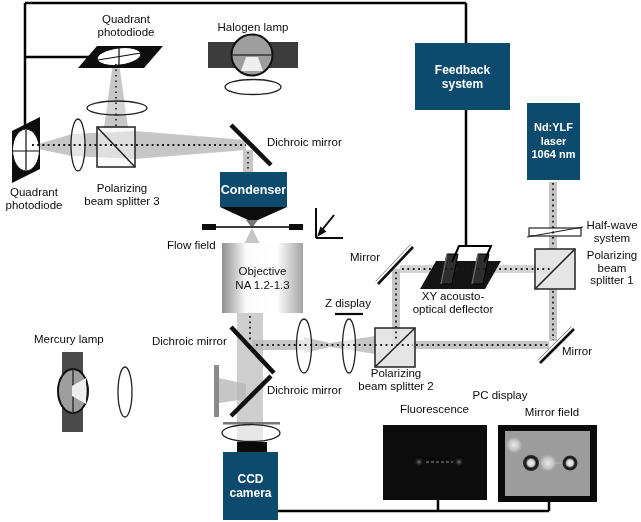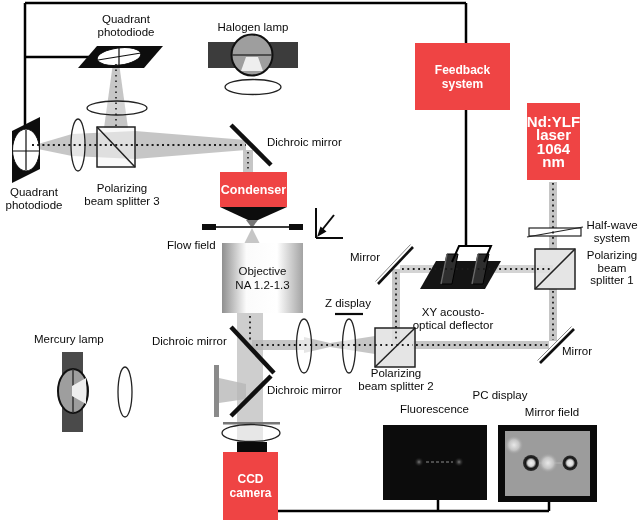"Feedback" .box { background: #ef4444 -> #0c4a6e }
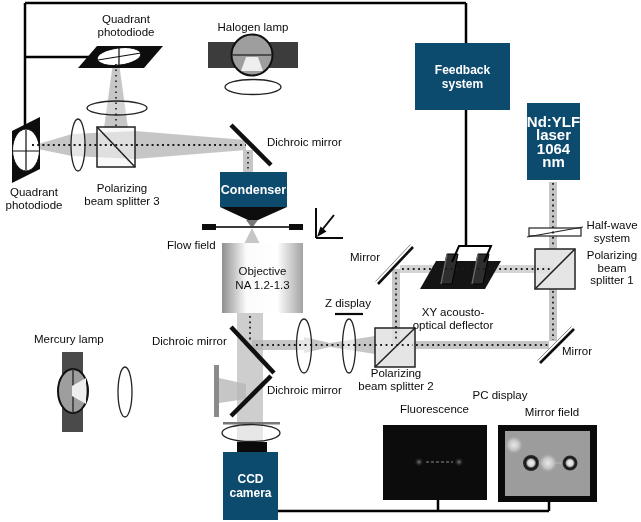"Nd:YLF" .laser { font-size: 15px -> 11px }
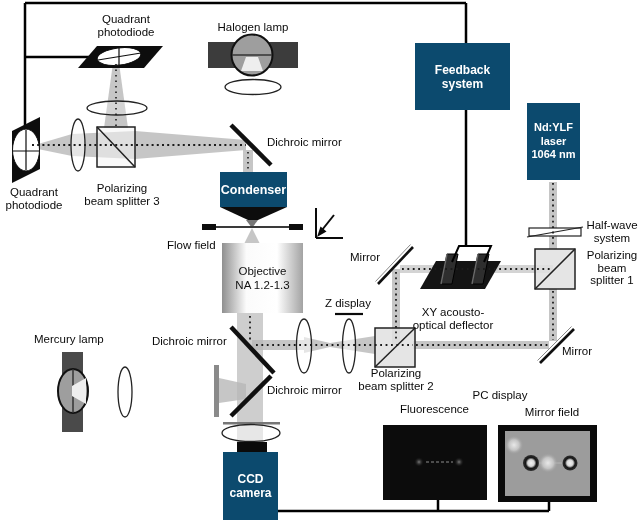"XY acousto-" div.label { margin-top: 16px -> none }
